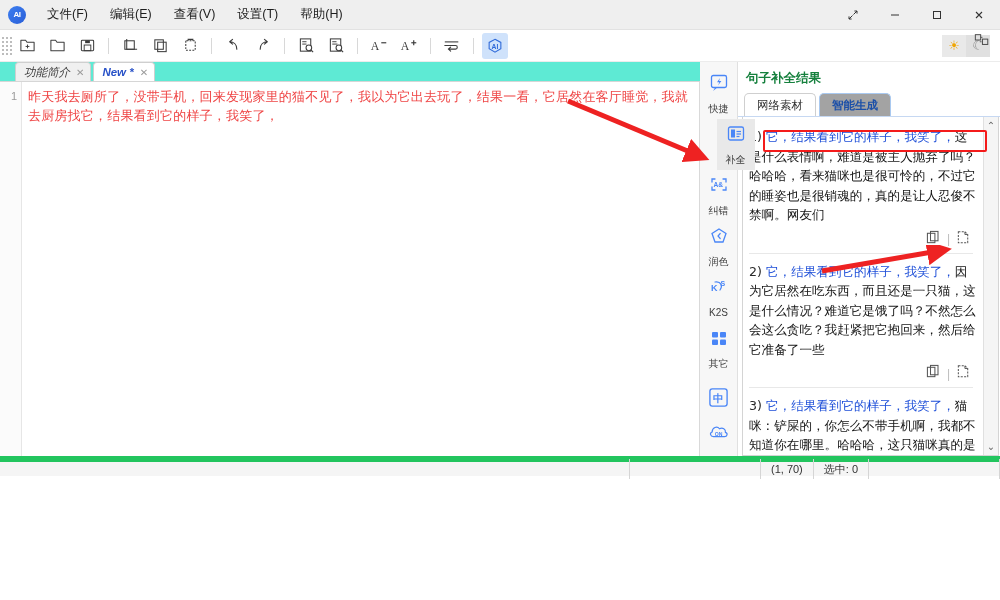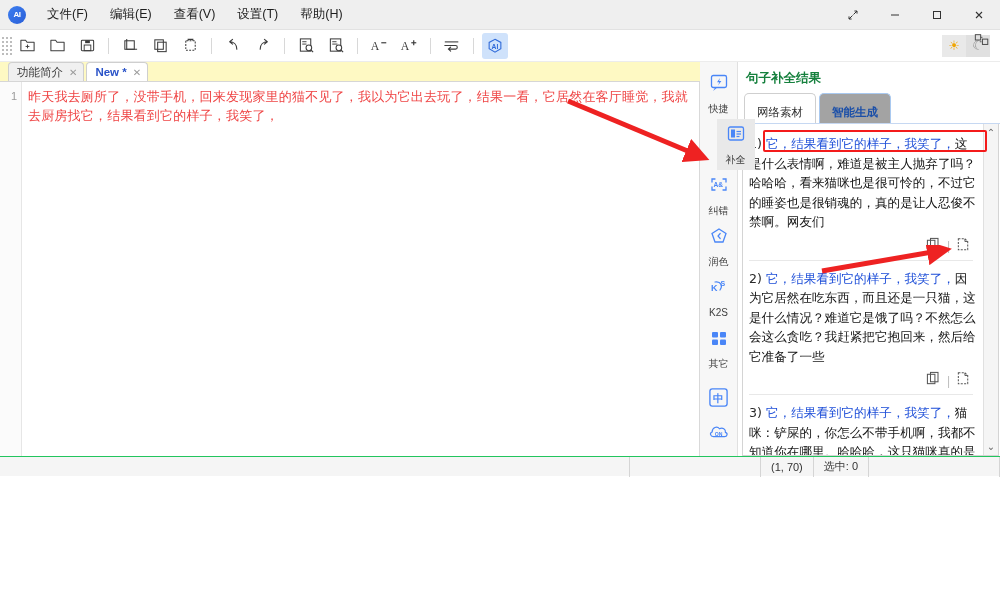"功能简介" .tabstrip { background: #fef9c3 -> #5eead4; font-style: none -> italic; padding-left: 8px -> 15px }
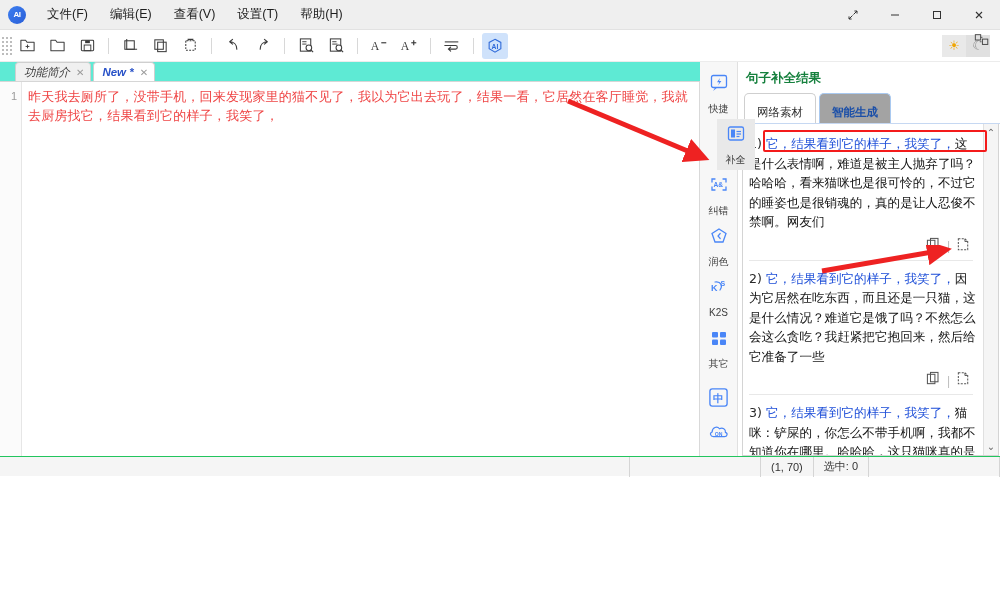"网络素材" .ptab { padding: 11px 12px 3px -> 4px 12px 3px }
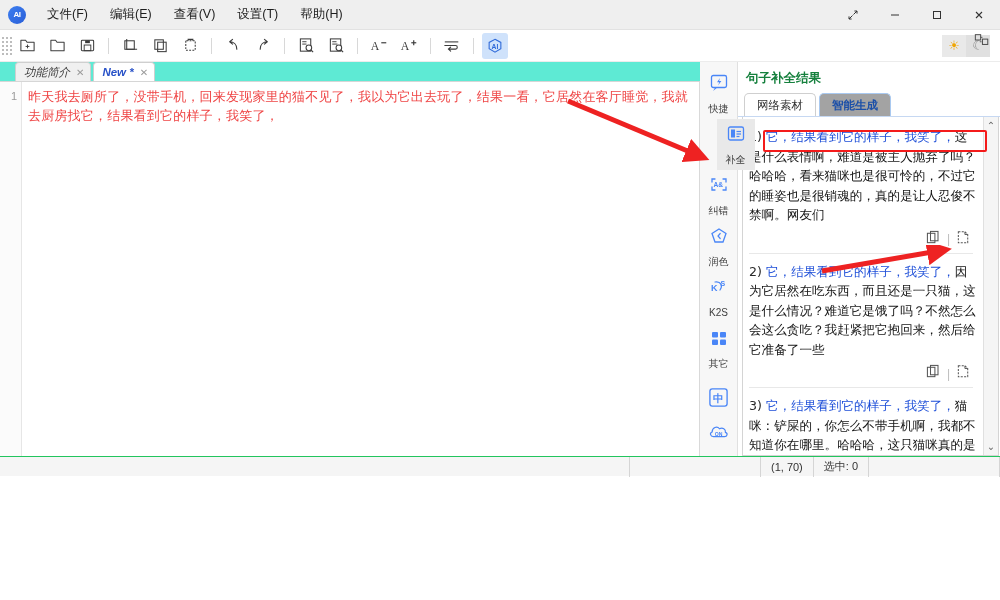"(1, 70)" .statusbar { border-top: 1px solid #22c55e -> 6px solid #22c55e }
